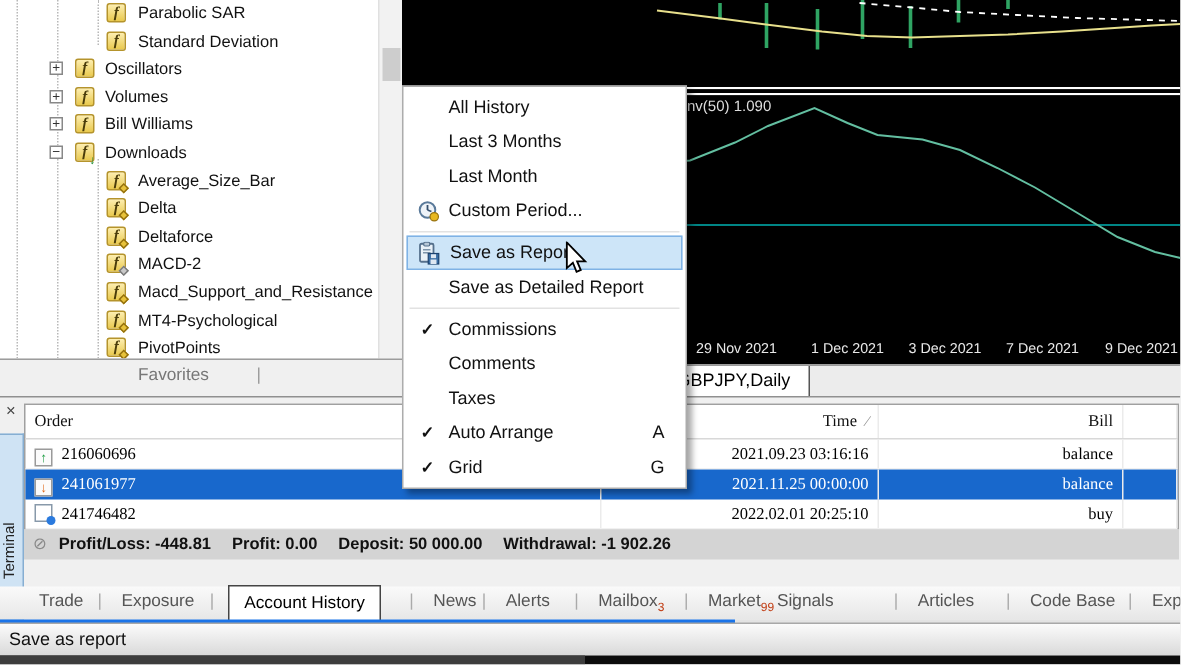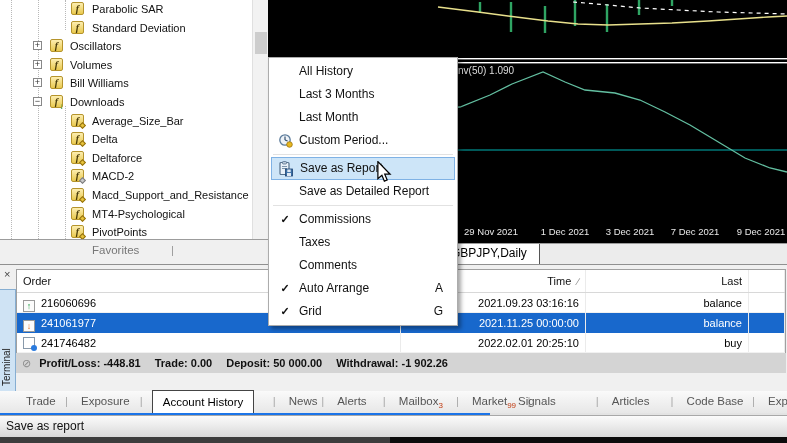"Taxes" div.mitem { order: before "Comments" -> after "Comments" }
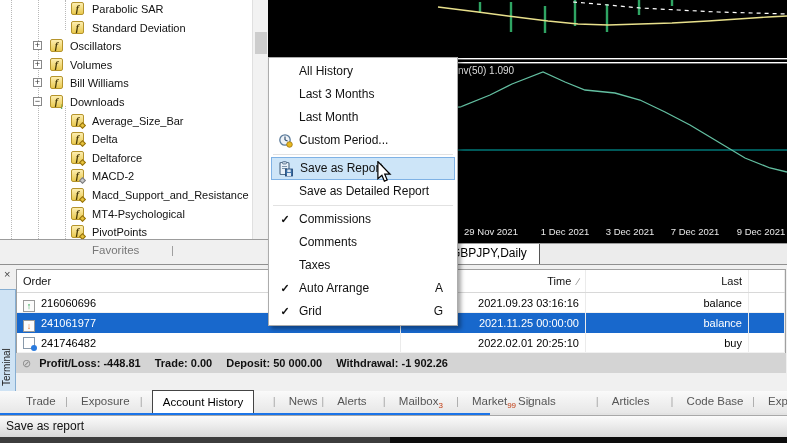"Order" .term-table { font-family: none -> Liberation Serif, serif }
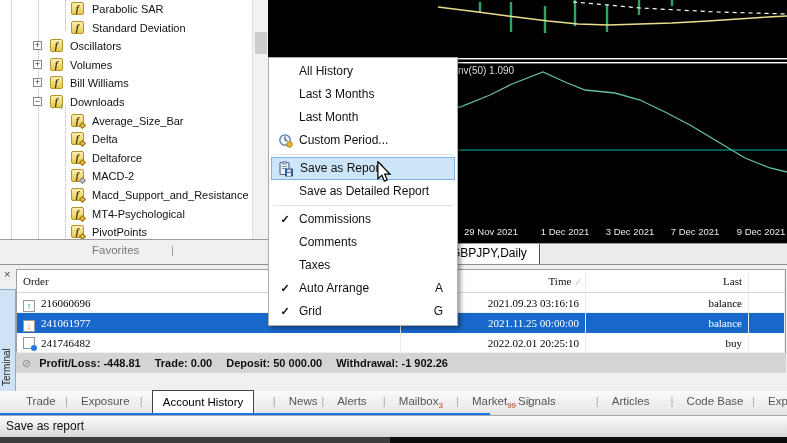"Last" div.tcell { text: Last -> Bill }
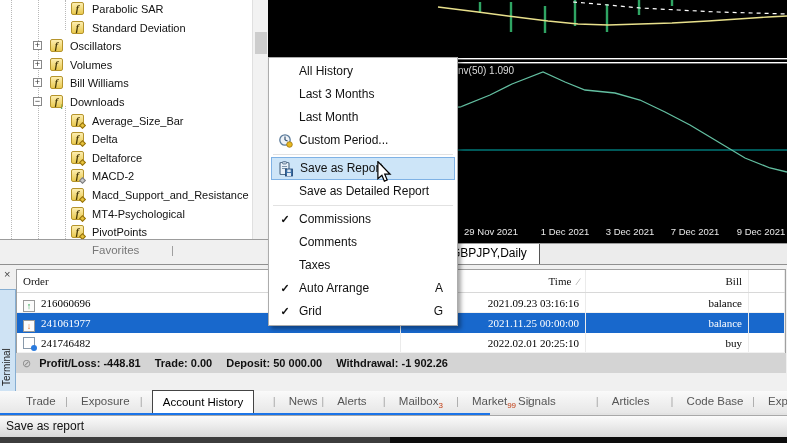"Trade: 0.00" span.seg { text: Trade -> Profit }
